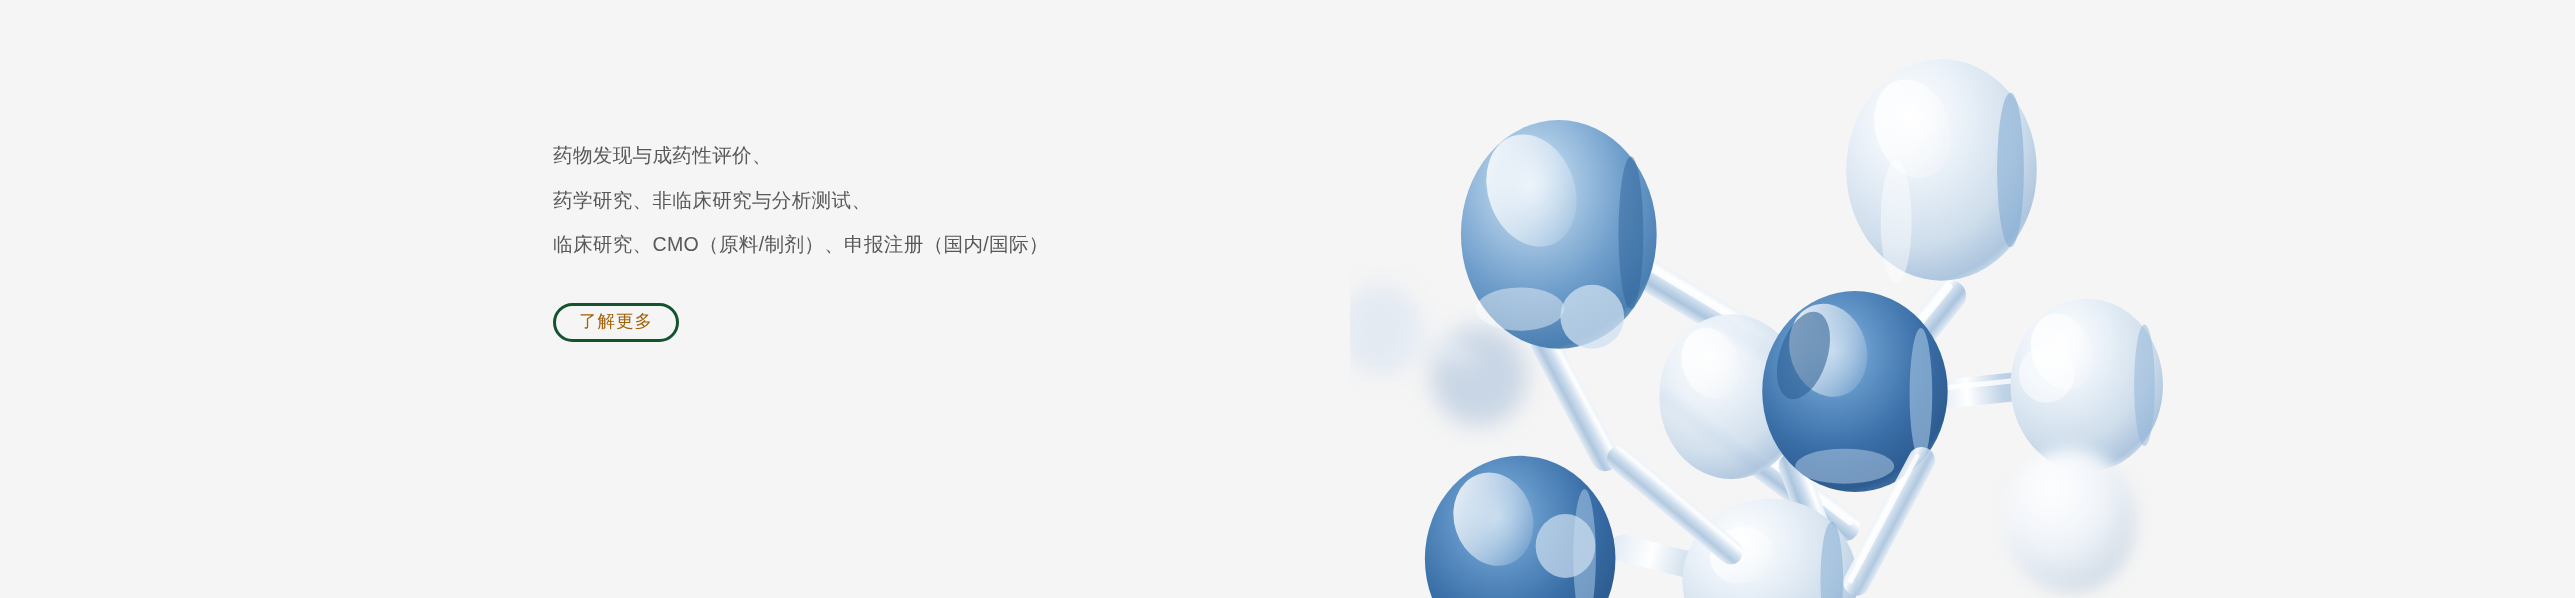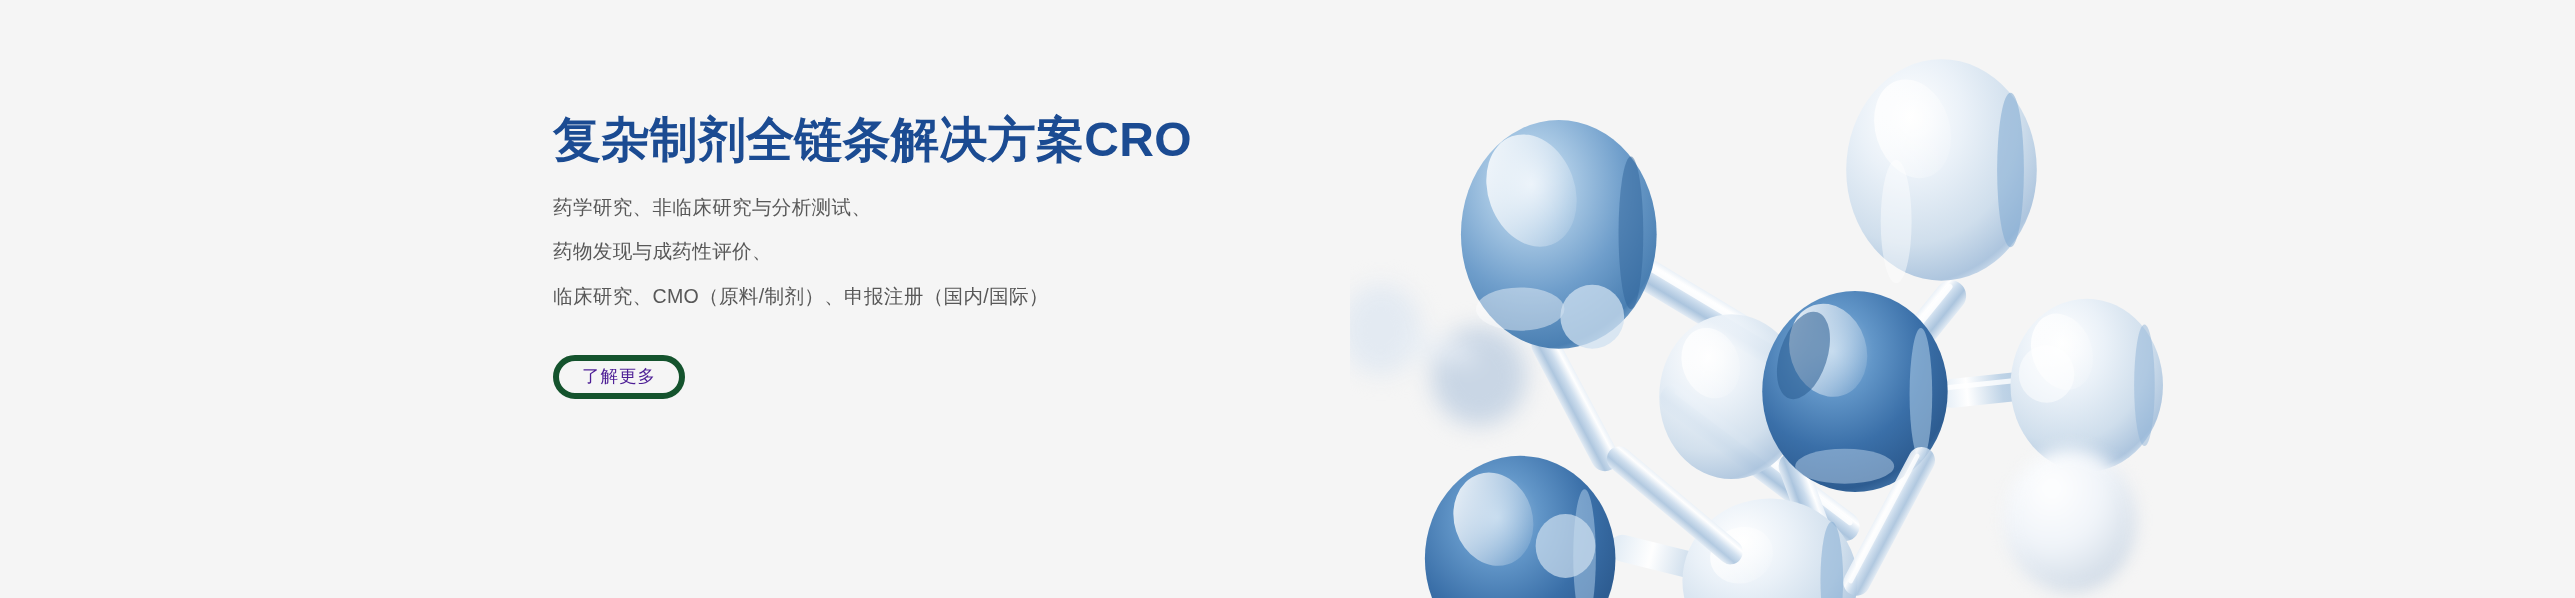"复杂制剂全链条解决方案CRO" h1.hero-title { html: <h1>复杂制剂全链条解决方案CRO</h1> -> none }
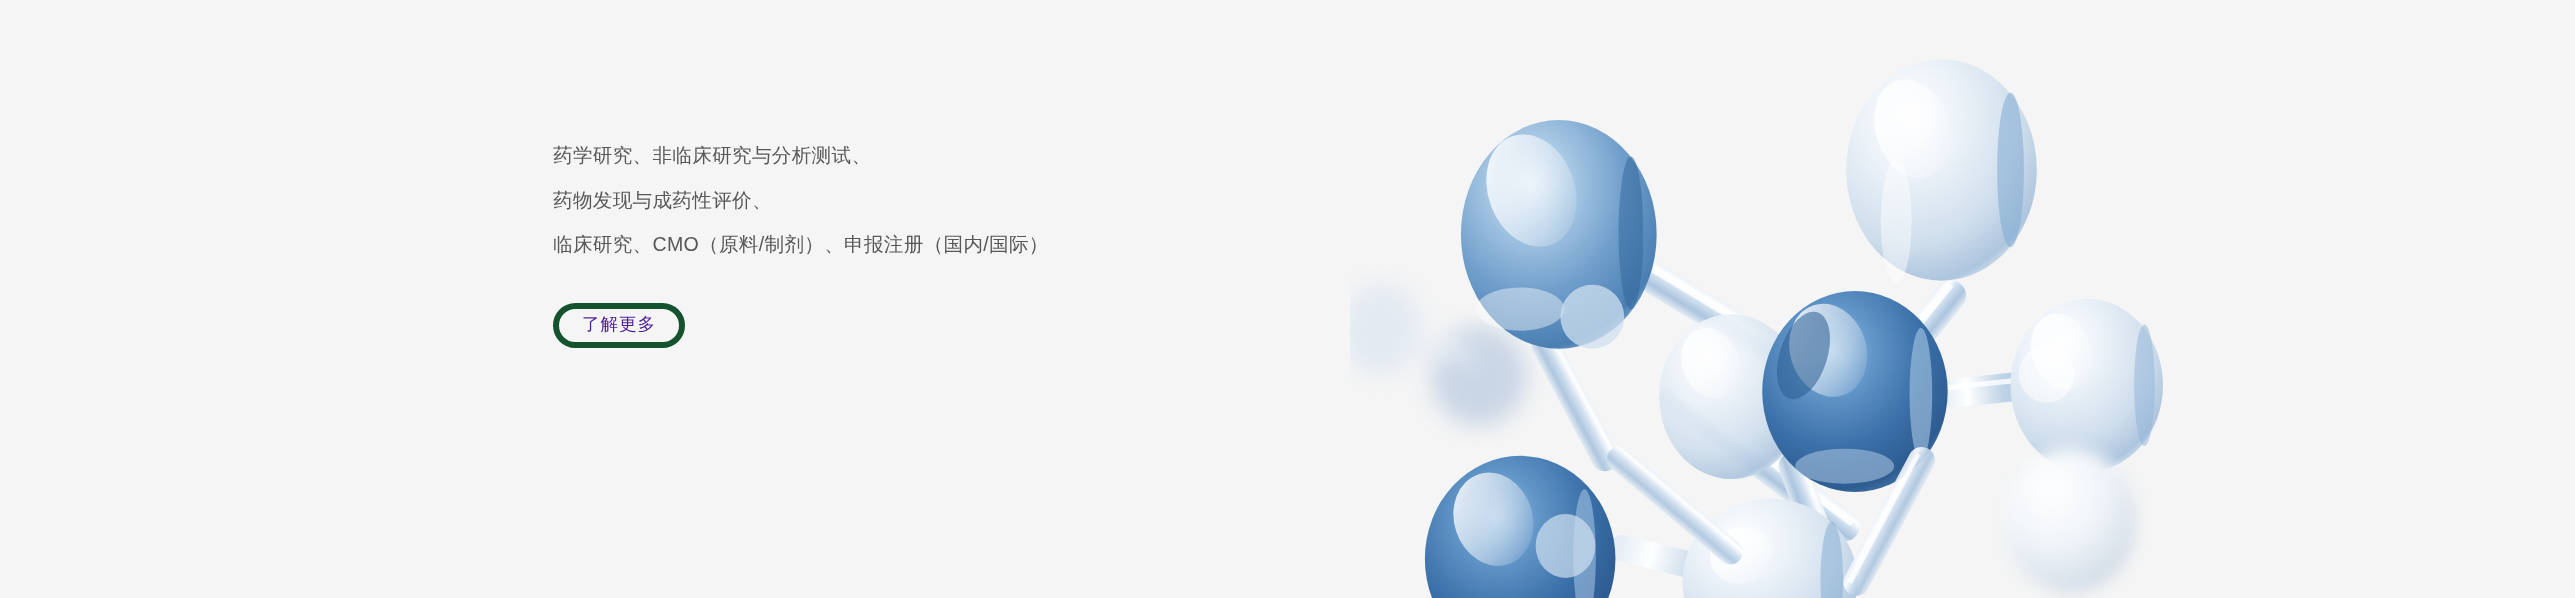"药学研究、非临床研究与分析测试、" li.sub-line { order: before "药物发现与成药性评价、" -> after "药物发现与成药性评价、" }
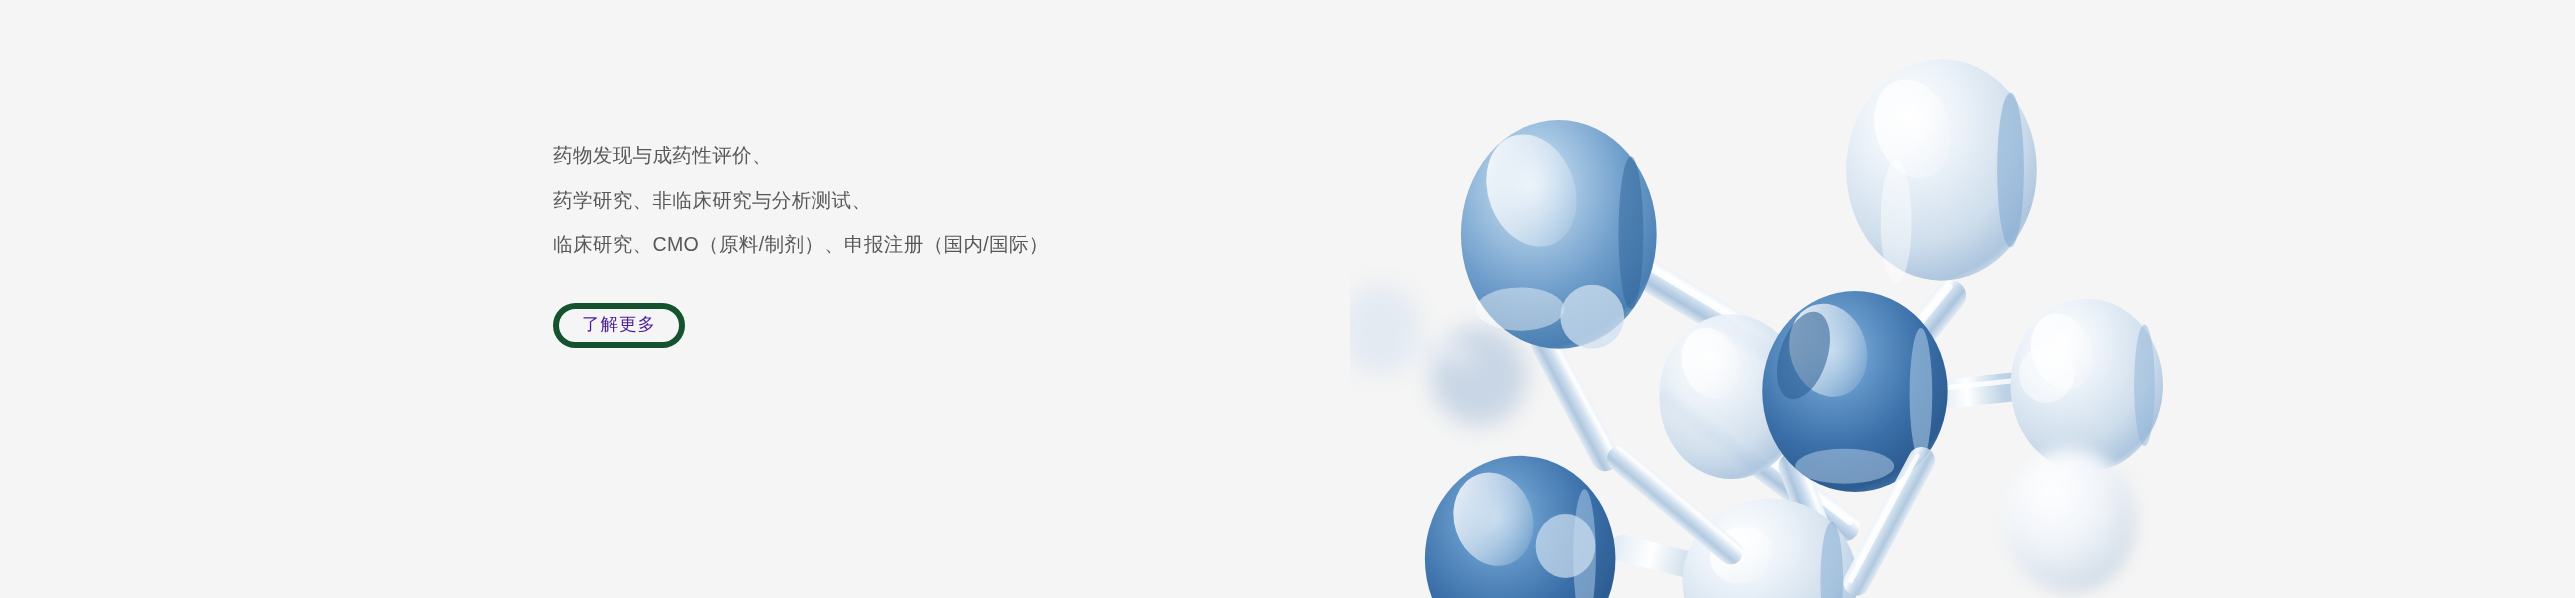"了解更多" .cta { border: 6px solid #14532d -> 3px solid #14532d; color: #4c1d95 -> #a16207 }
